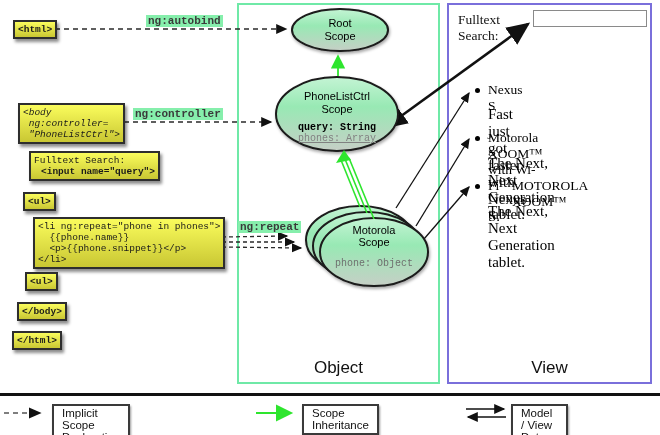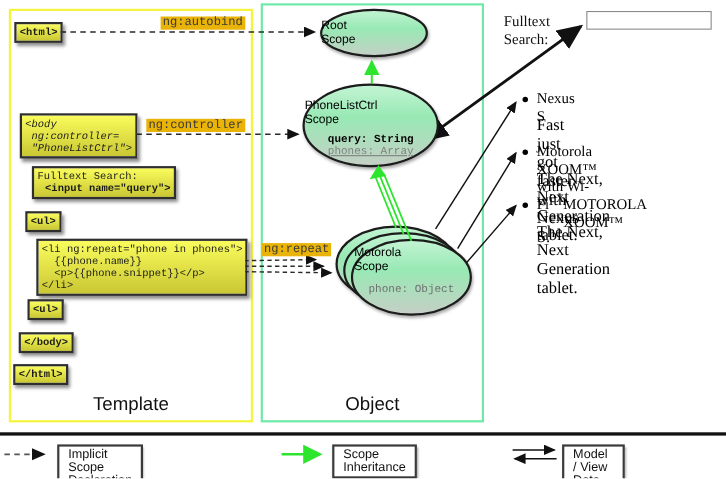"ng:autobind" .edge-label { background: #eab308 -> #86efac; font-weight: normal -> bold }
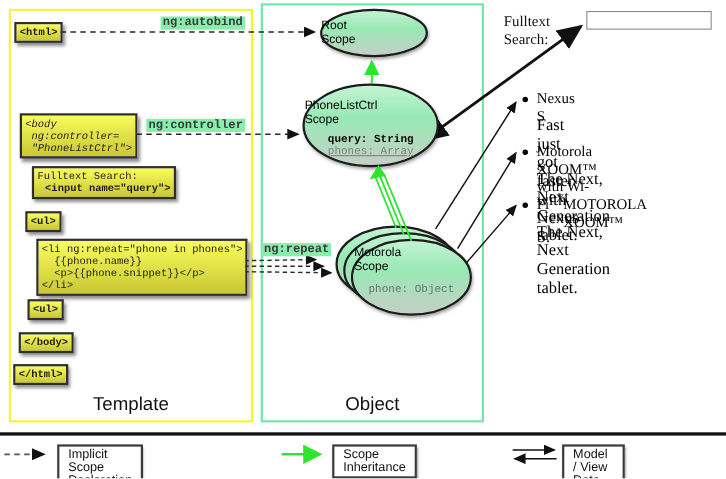"Root" .scope-title { text-align: none -> center }
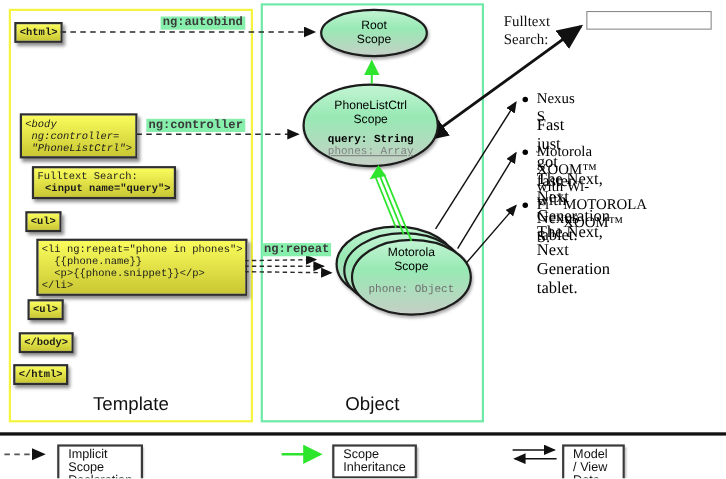"Template" div.panel { html: <div> <div>Template</div> </div> -> none }
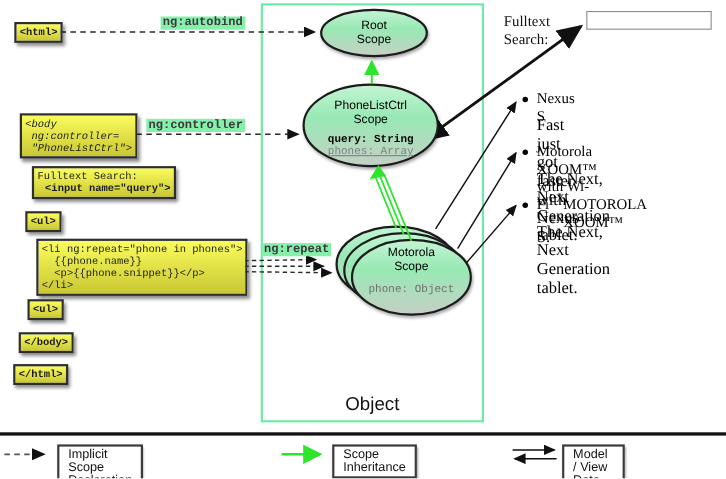"View" div.panel { html: none -> <div> <div>View</div> </div> }
